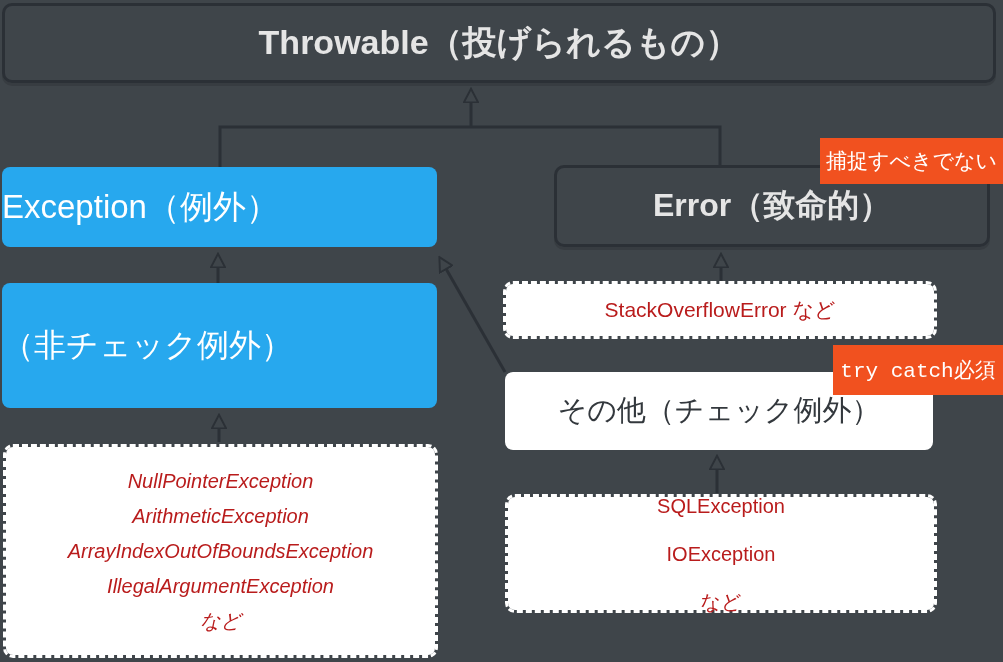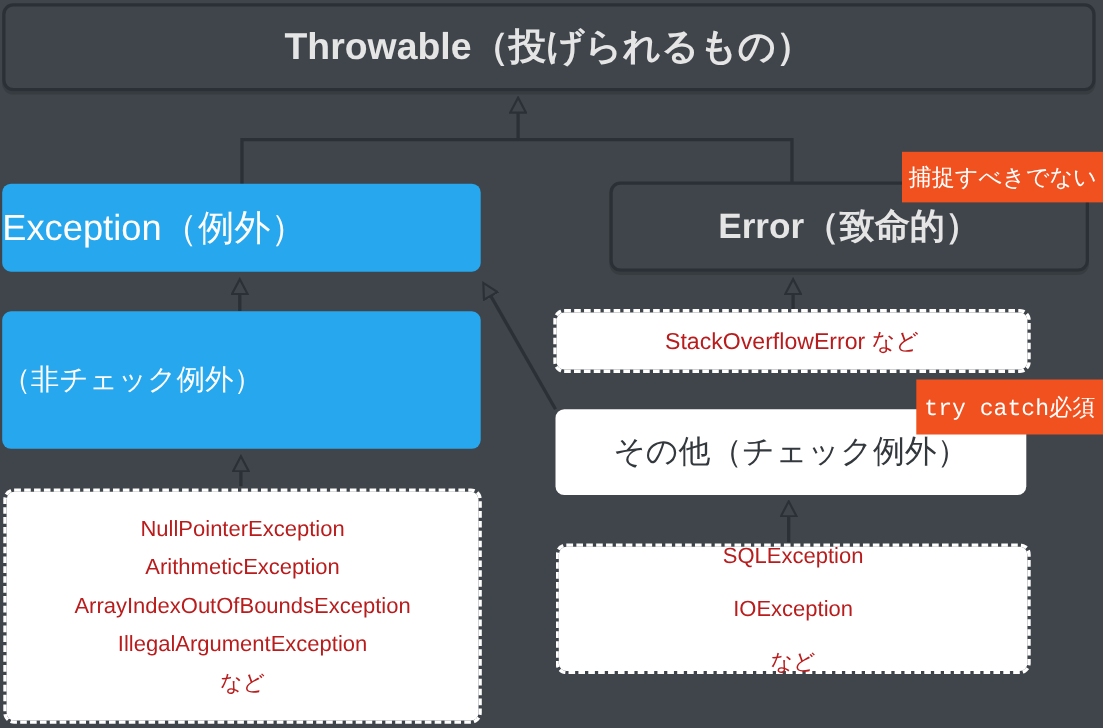"（非チェック例外）" .t-26 { font-size: 26px -> 32px }
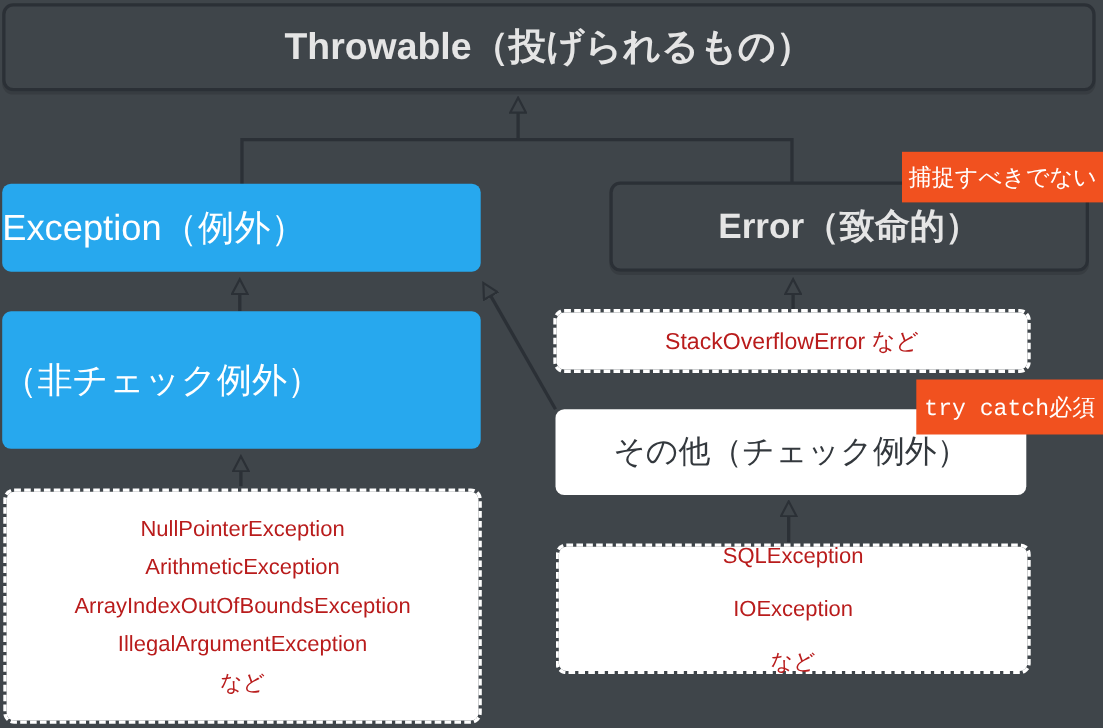"NullPointerException" .list { font-style: none -> italic }
